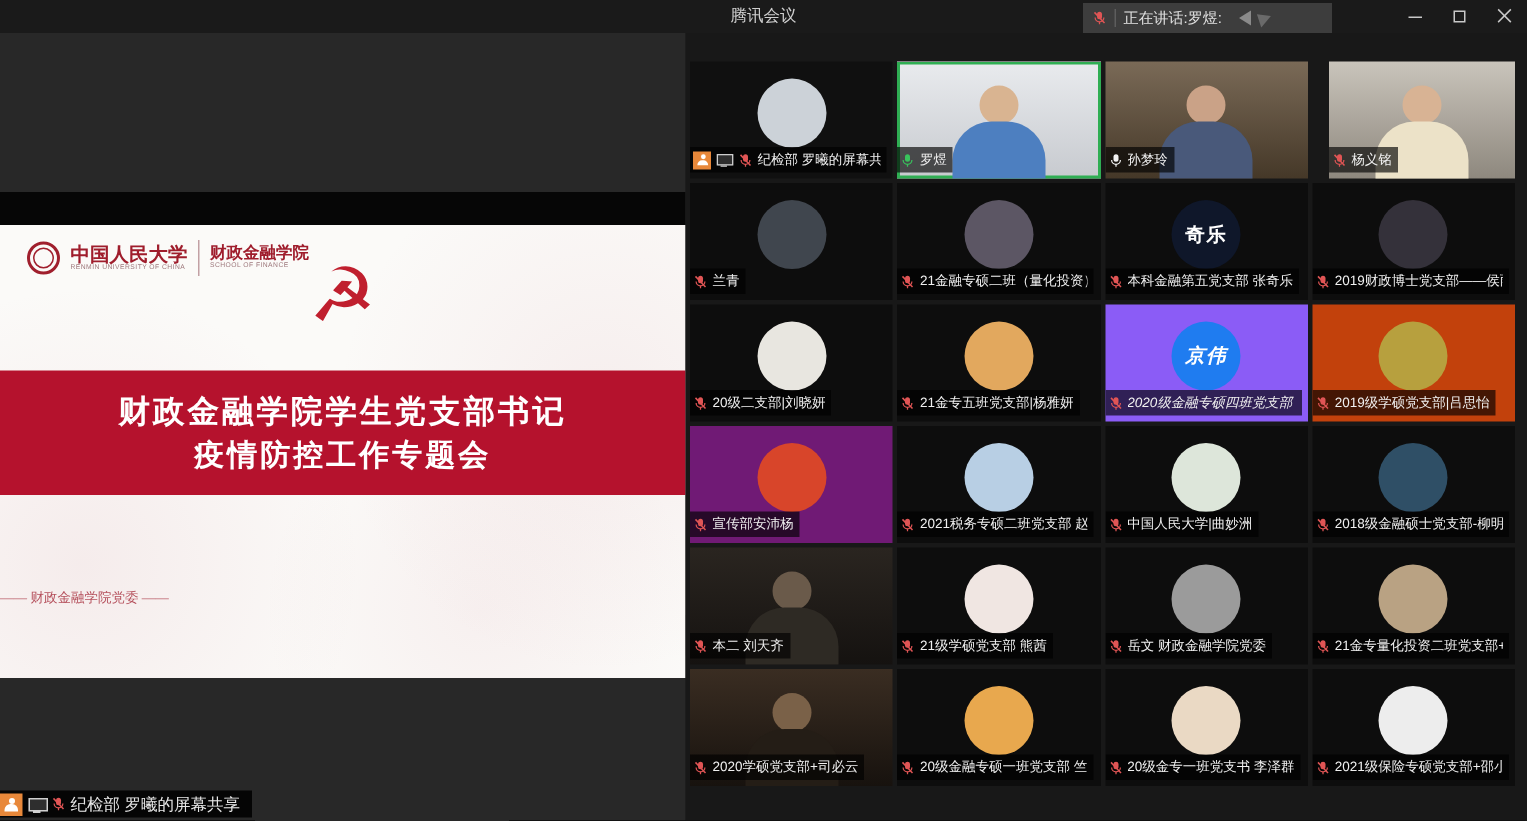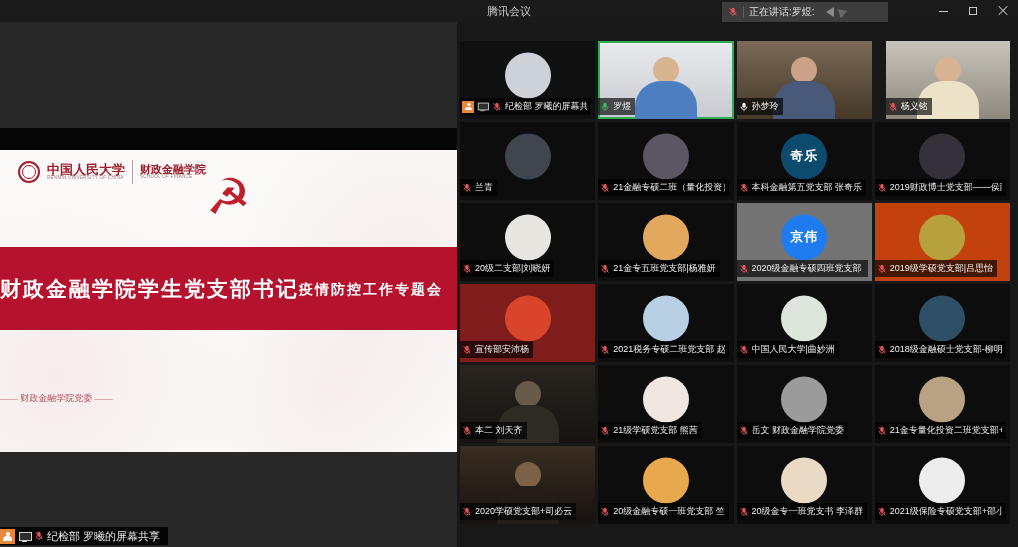"奇乐" div.avatar { background: #0c4a6e -> #0f172a }
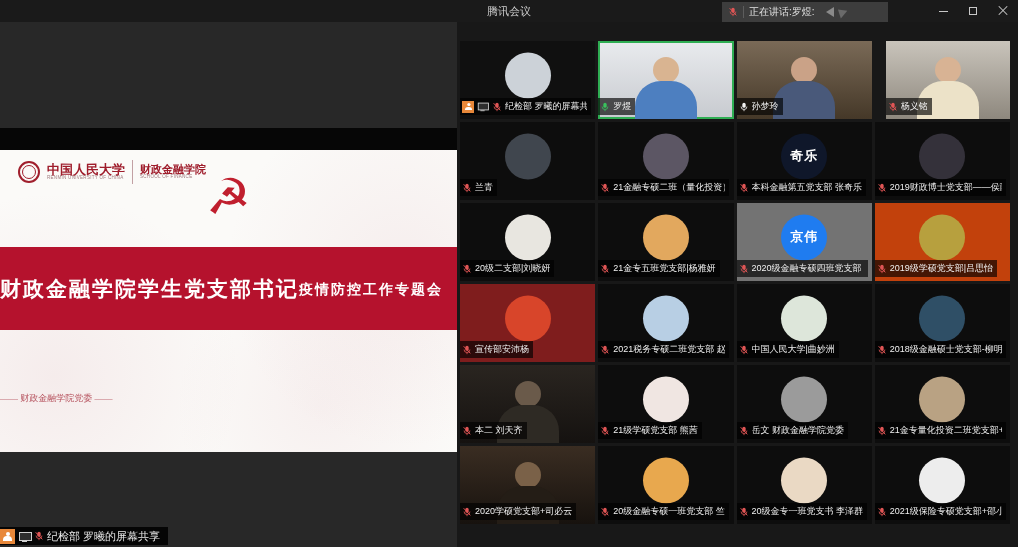"京伟" div.tile { background: #737373 -> #8b5cf6; font-style: none -> italic }
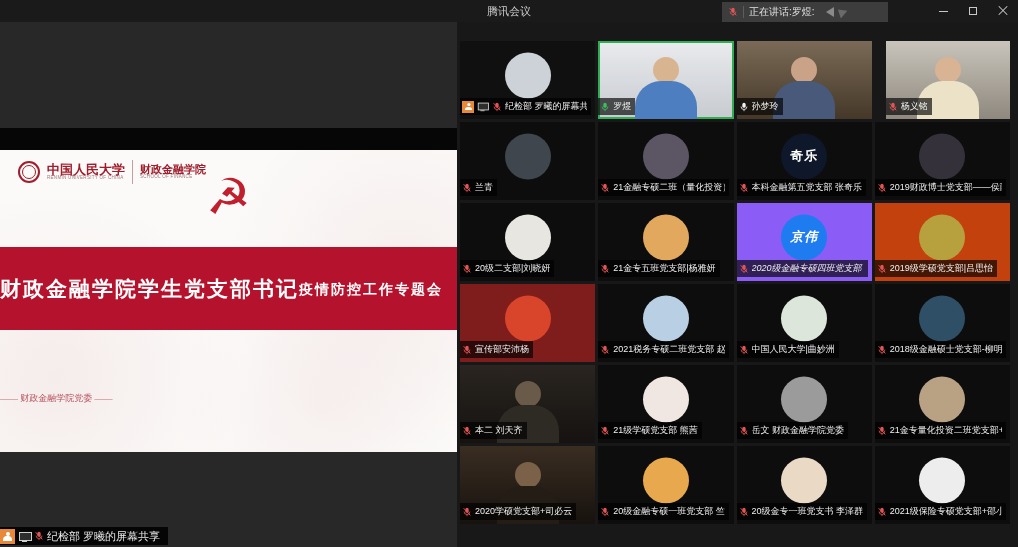"财政金融学院学生党支部书记" .banner { flex-direction: row -> column; justify-content: none -> center }
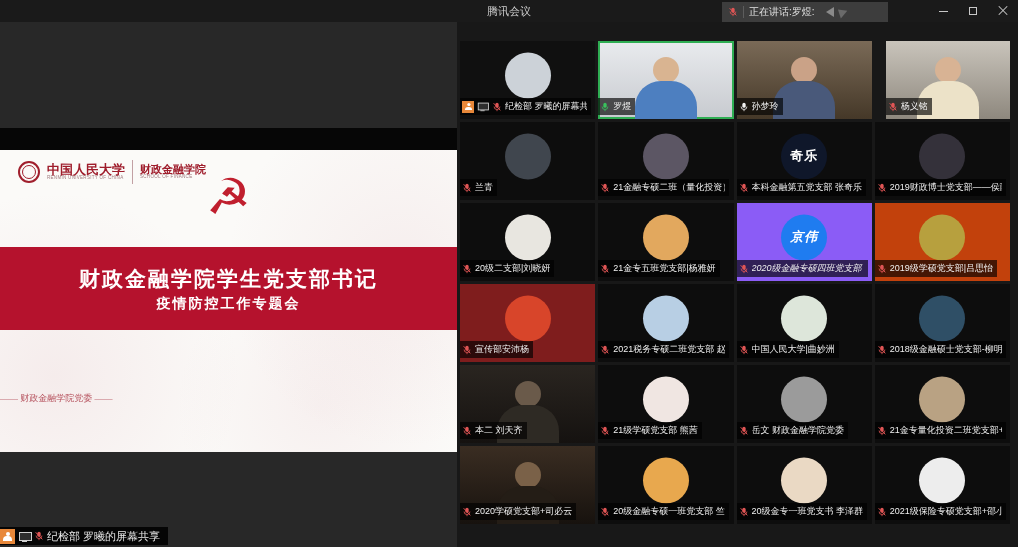"疫情防控工作专题会" .banner .l2 { font-size: 14px -> 20px }
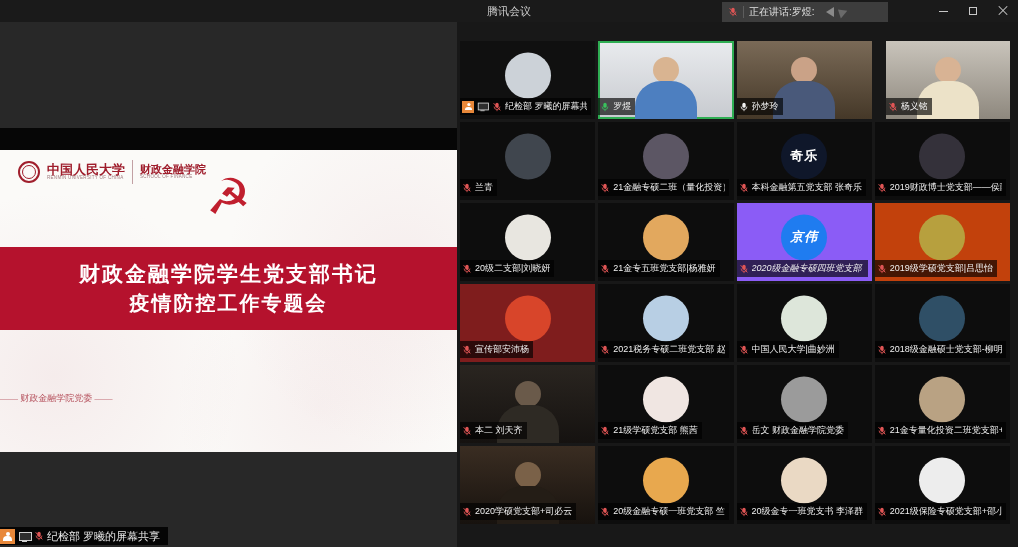"宣传部安沛杨" div.tile { background: #7f1d1d -> #701a75 }
